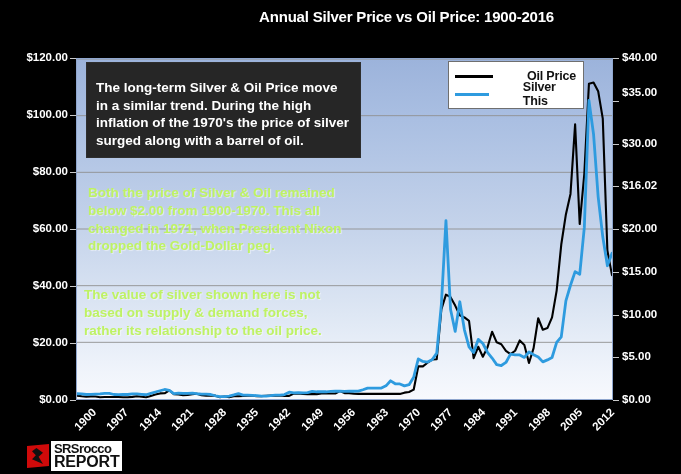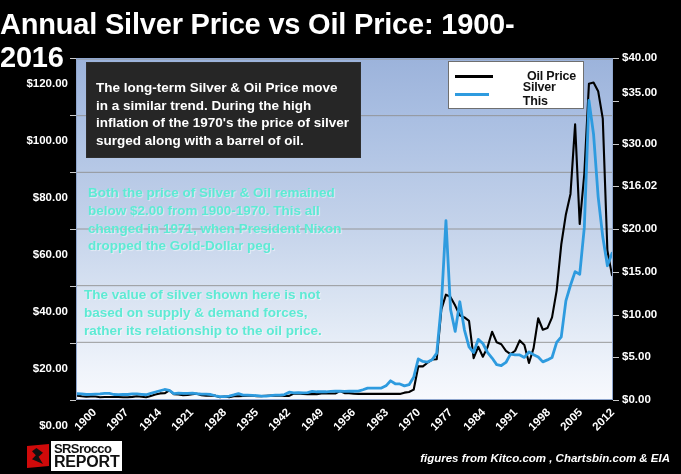"Annual Silver Price vs Oil" .title { font-size: 29px -> 15px; text-align: left -> right }
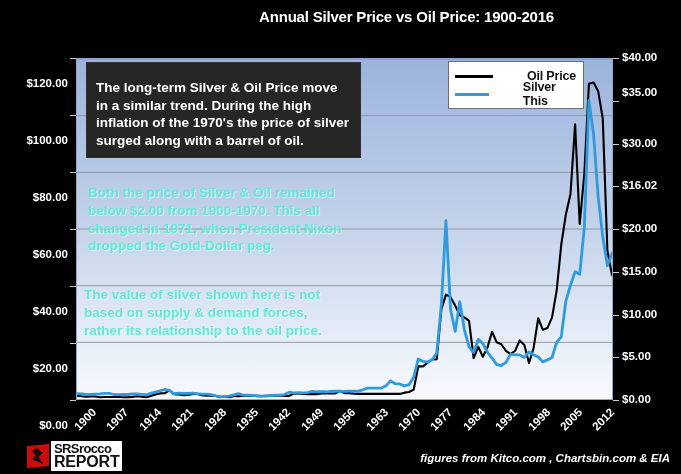"$120.00" .axis-left { margin-top: 26px -> none }
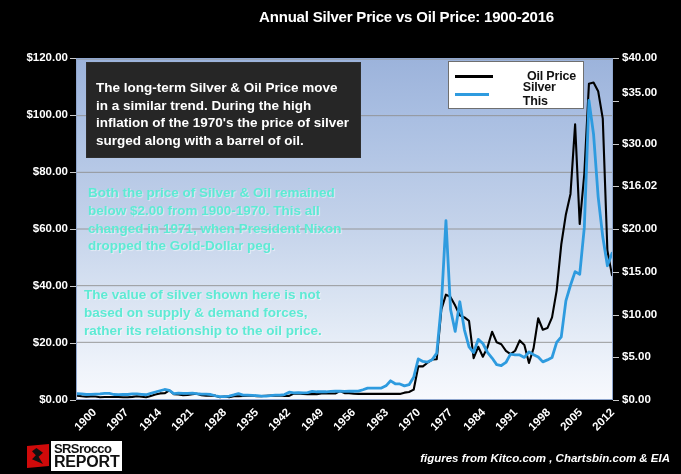"Both the price of Silver" .annot-dark { color: #5eead4 -> #bef264 }
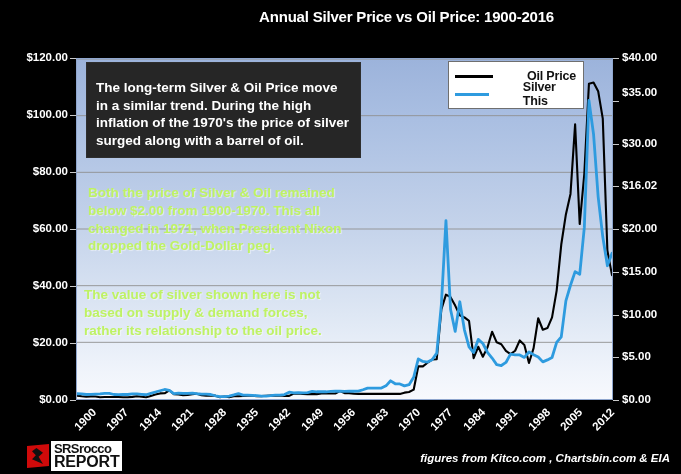"figures from Kitco.com , Chartsbin.com" div.credit { html: <div>figures from Kitco.com , Chartsbin.com &amp; EIA</div> -> none }
